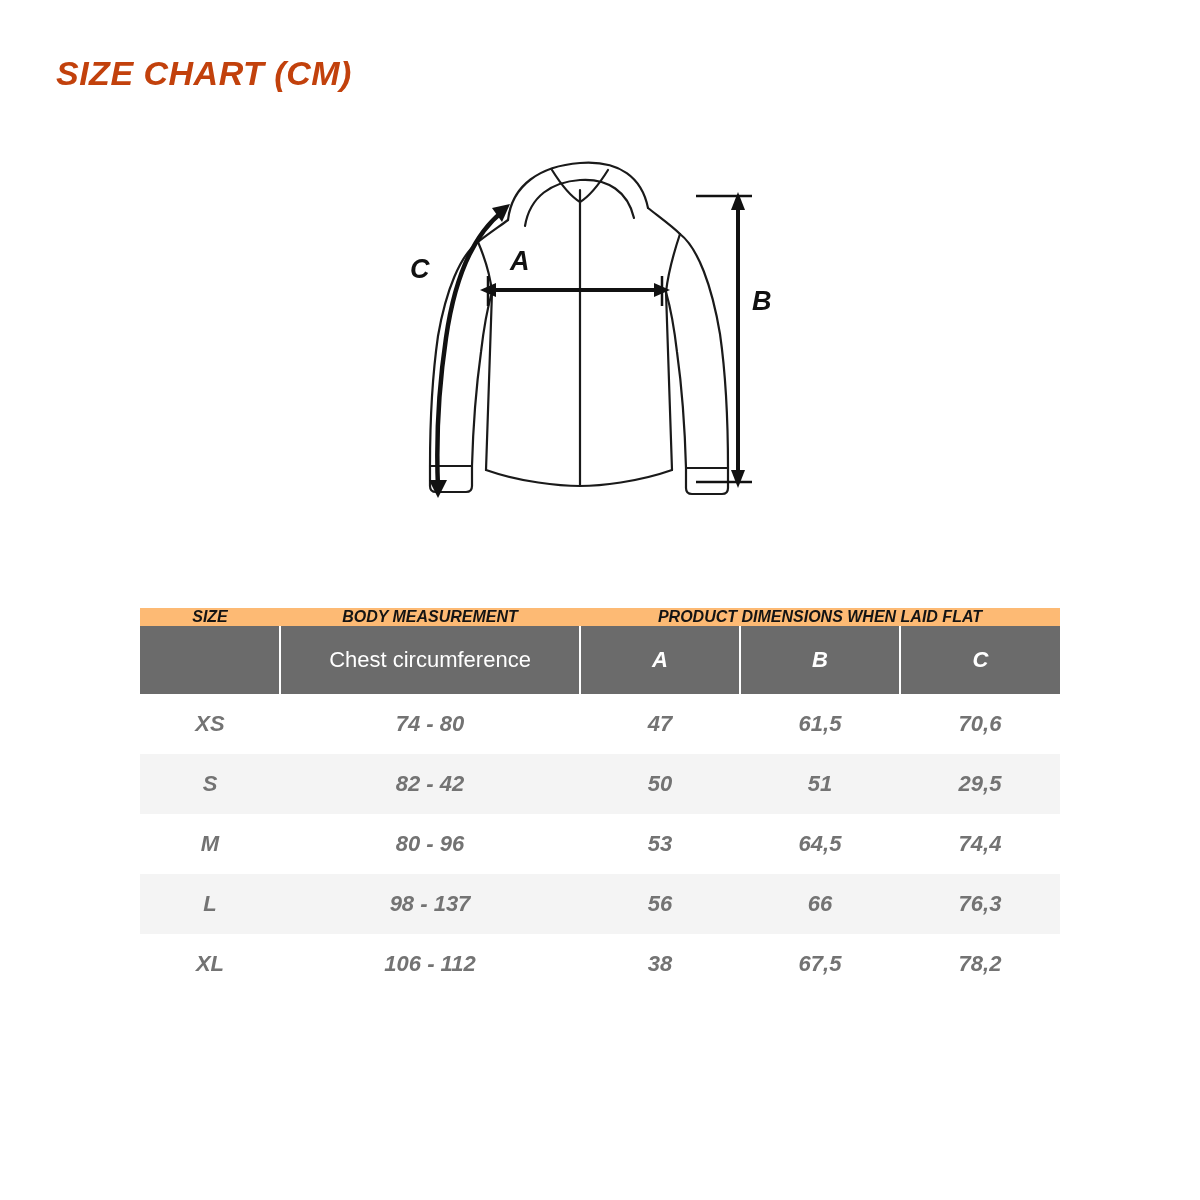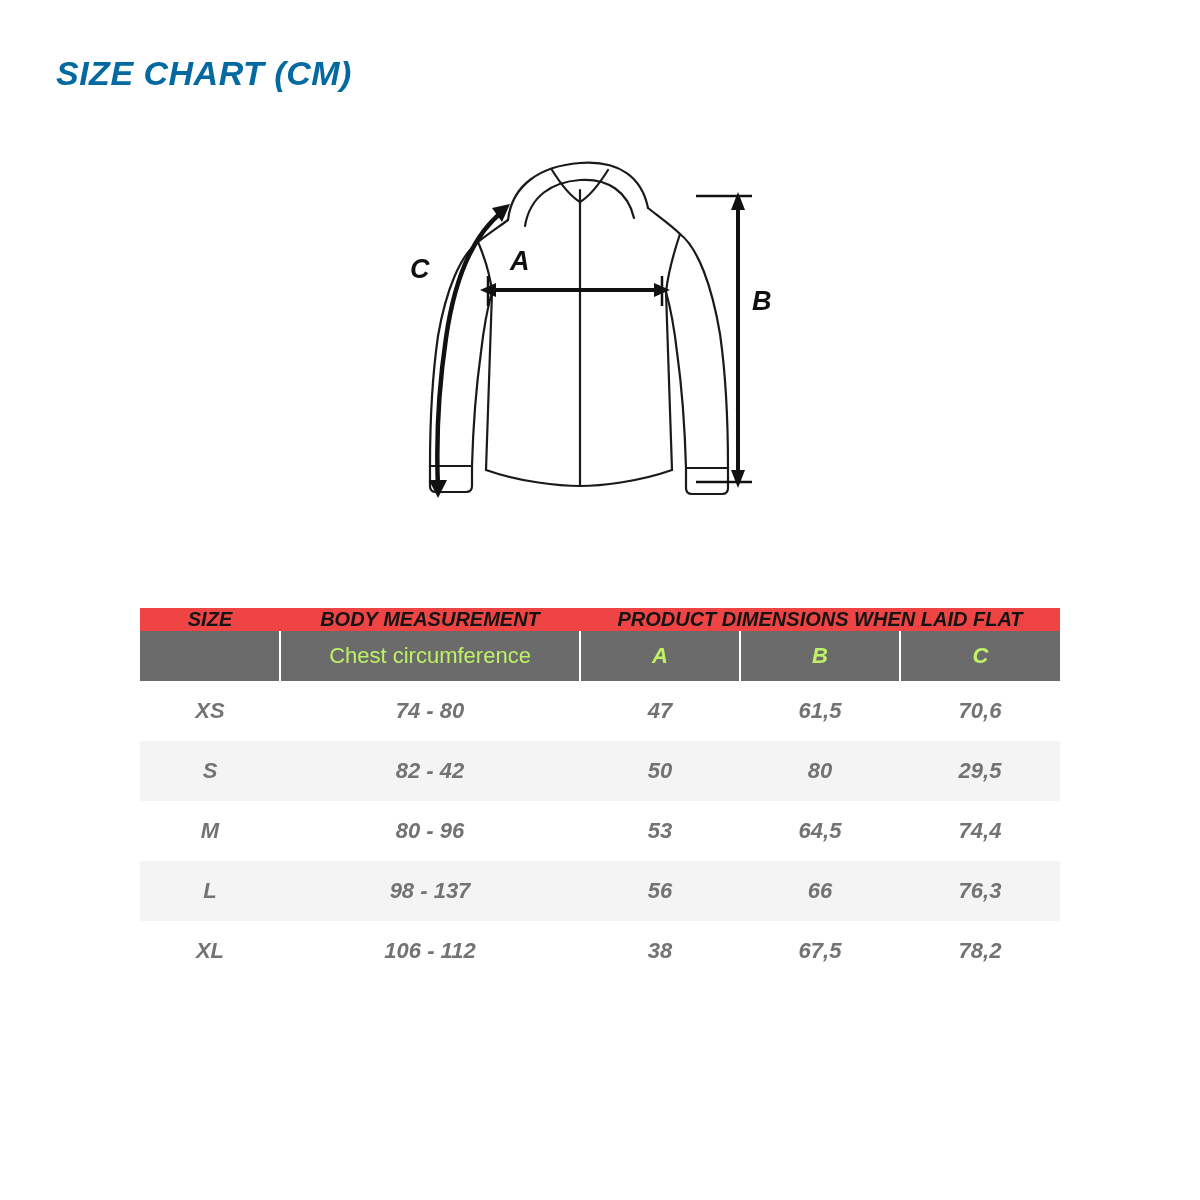"SIZE CHART (CM)" .page-title { color: #0369a1 -> #c2410c }
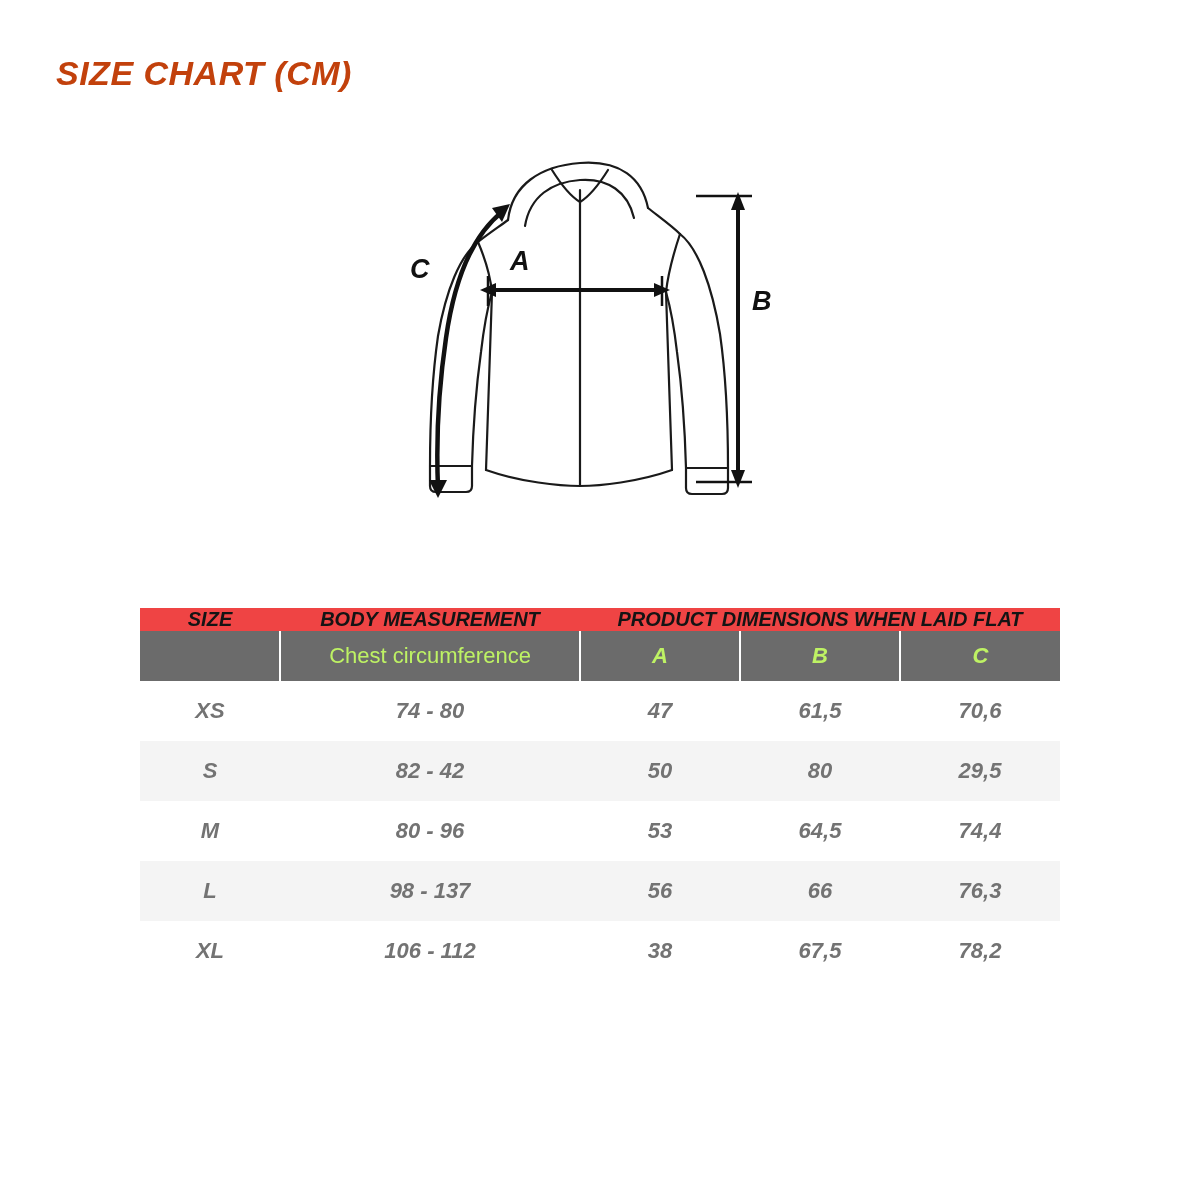"SIZE" .suphead td { background: #ef4444 -> #fdba74; font-size: 20px -> 16px }
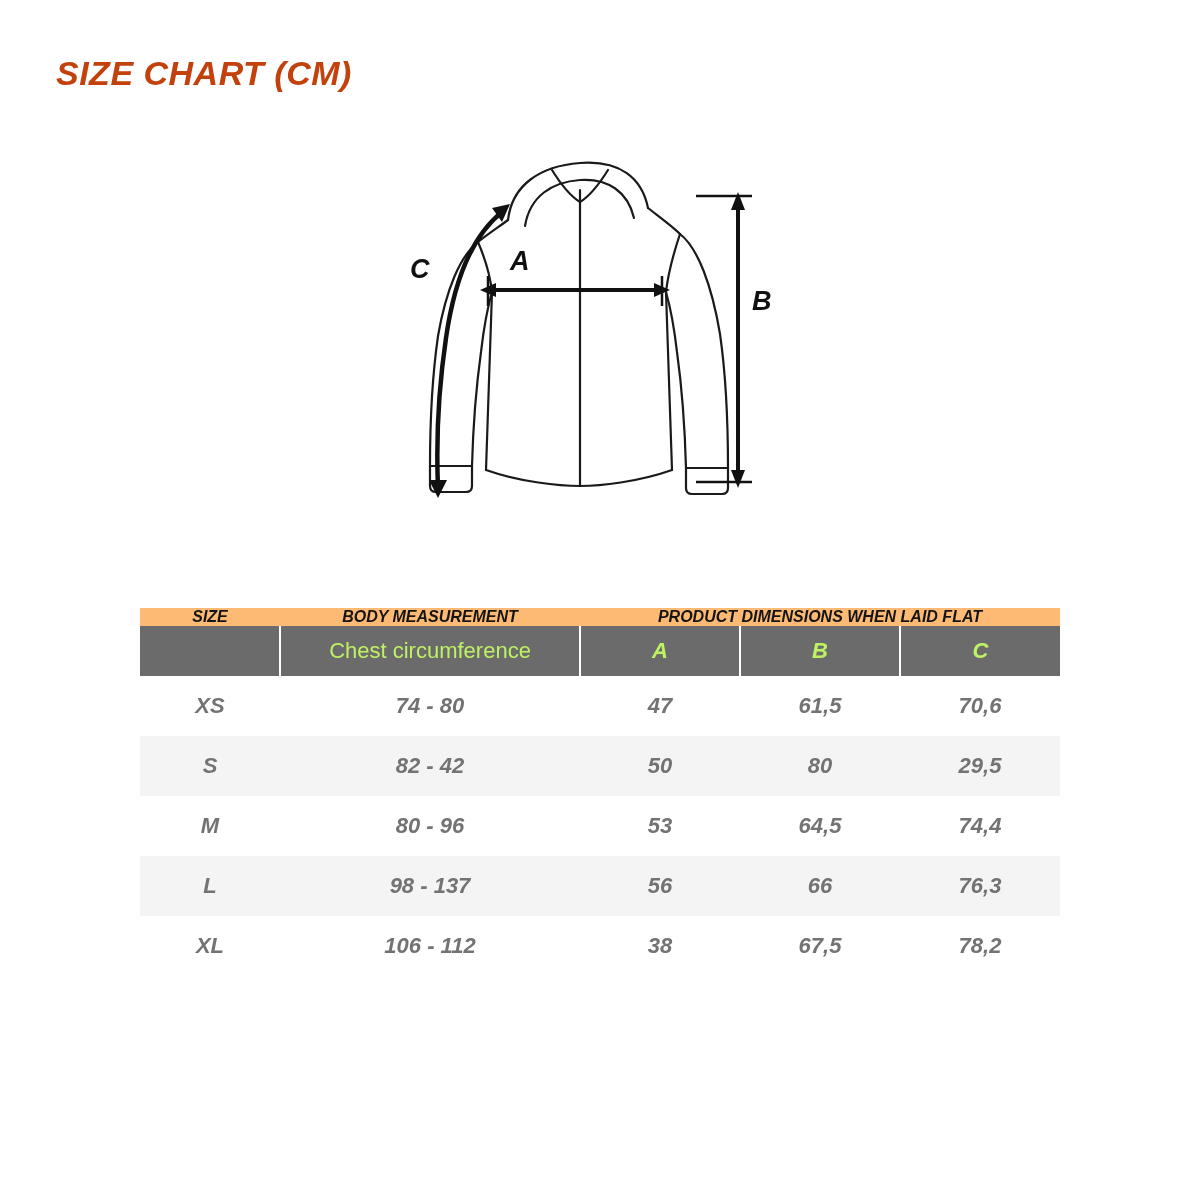"Chest circumference" .head-row th { color: #bef264 -> #ffffff; height: 50px -> 68px }
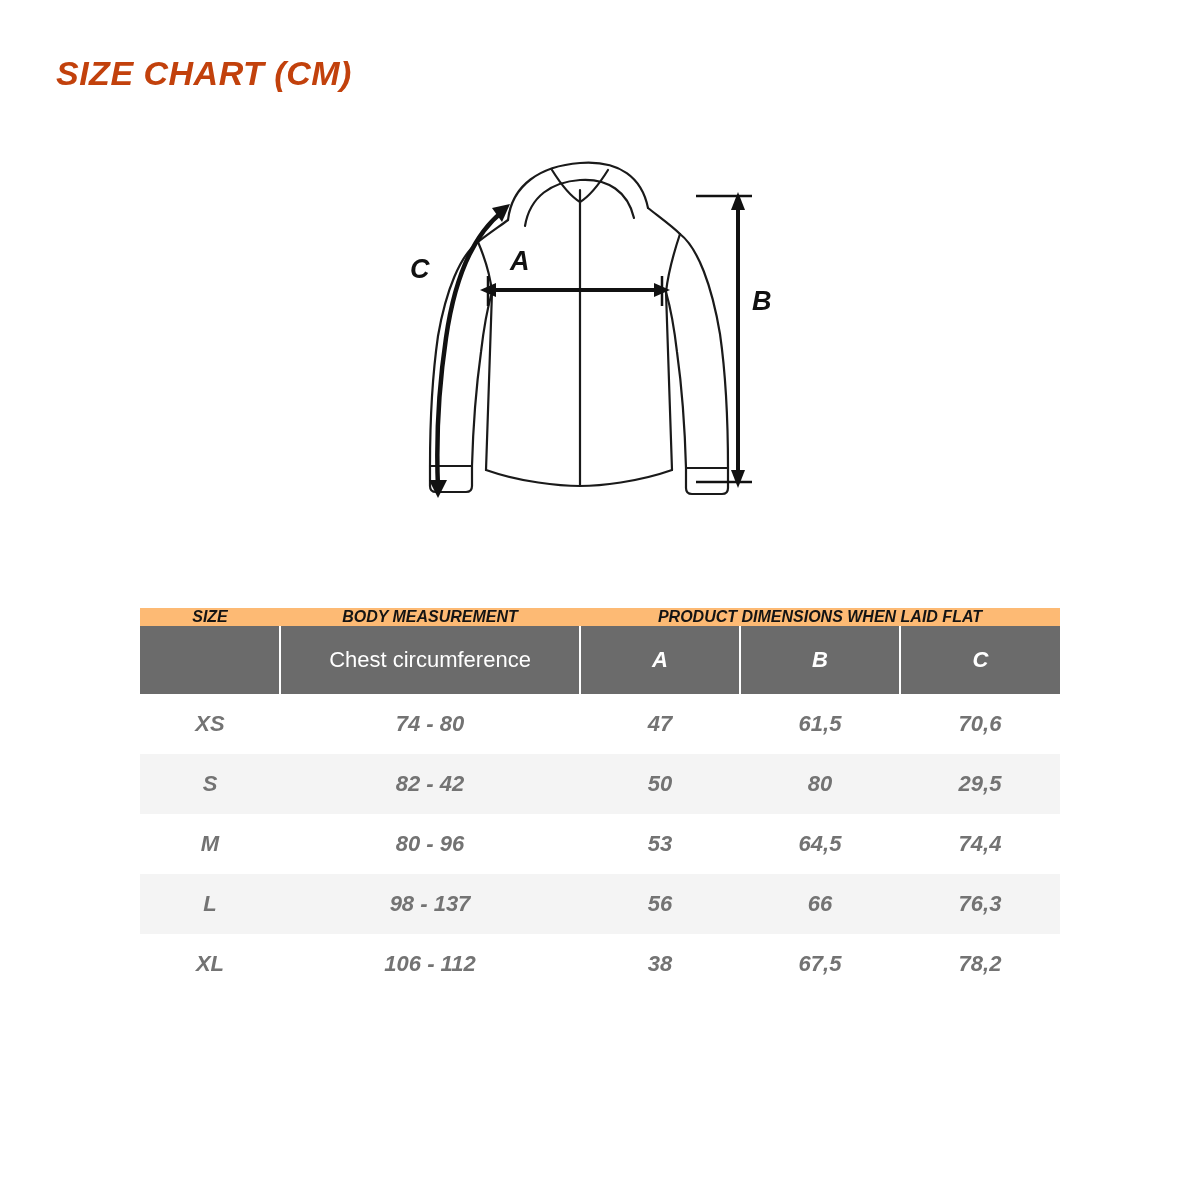"80" td { text: 80 -> 51 }
